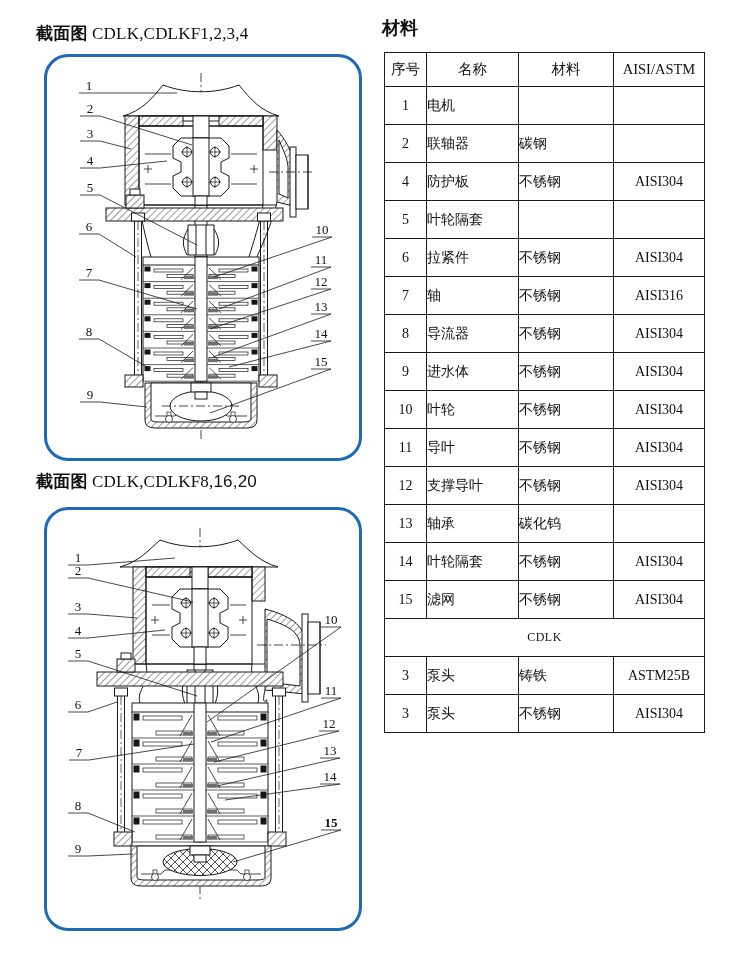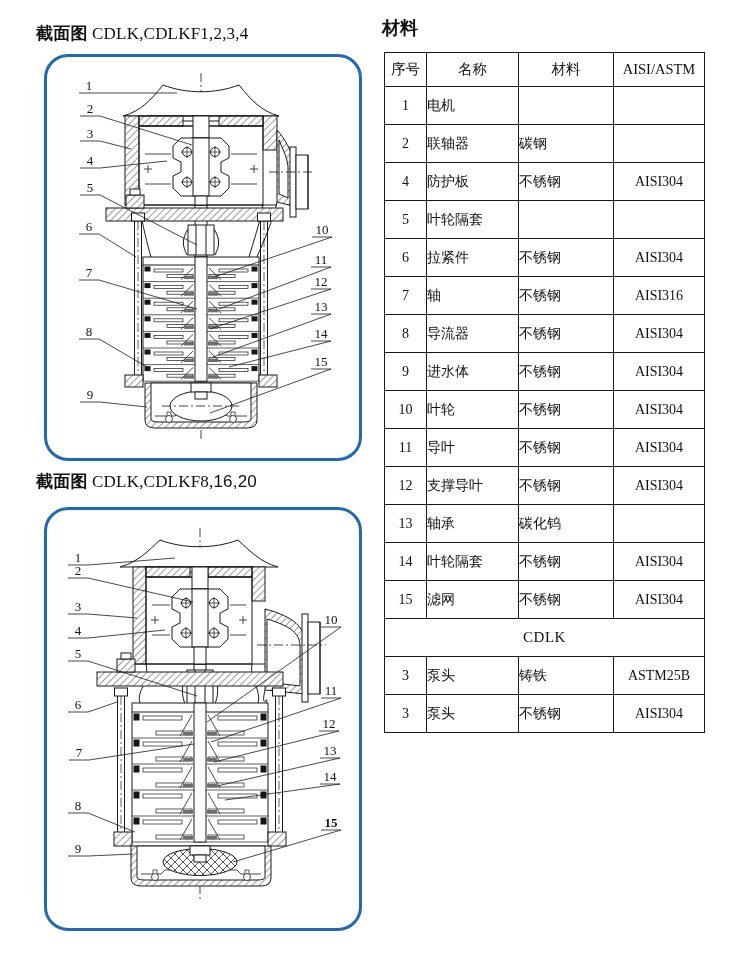"CDLK" td.span { font-size: 15px -> 12px }
